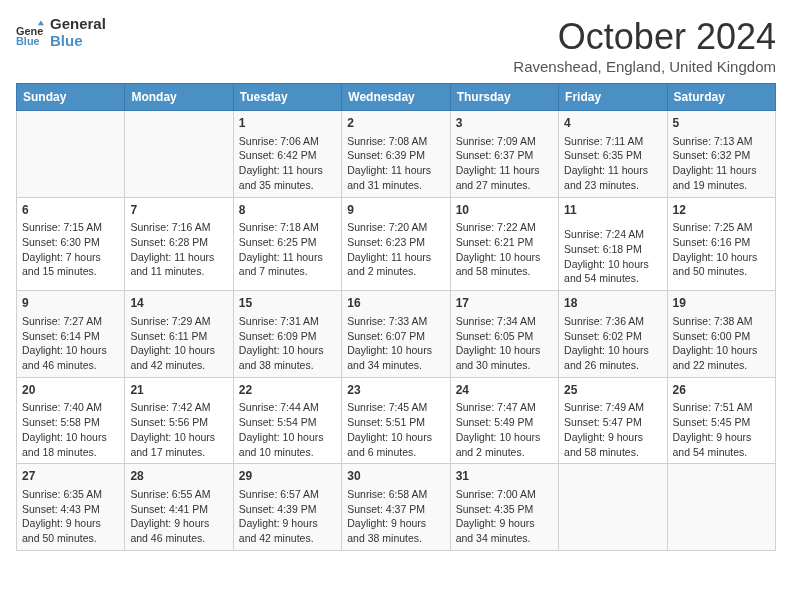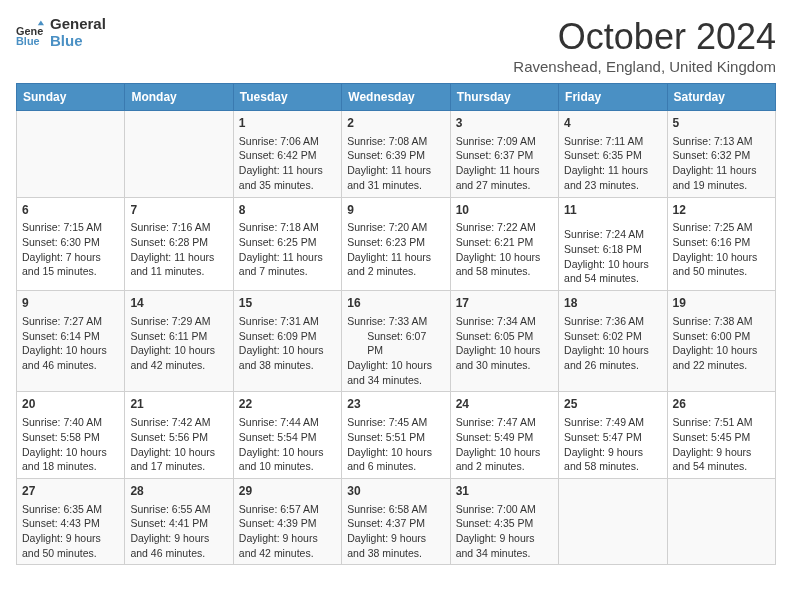"Sunset: 6:07 PM" span { margin-left: 20px -> none }
